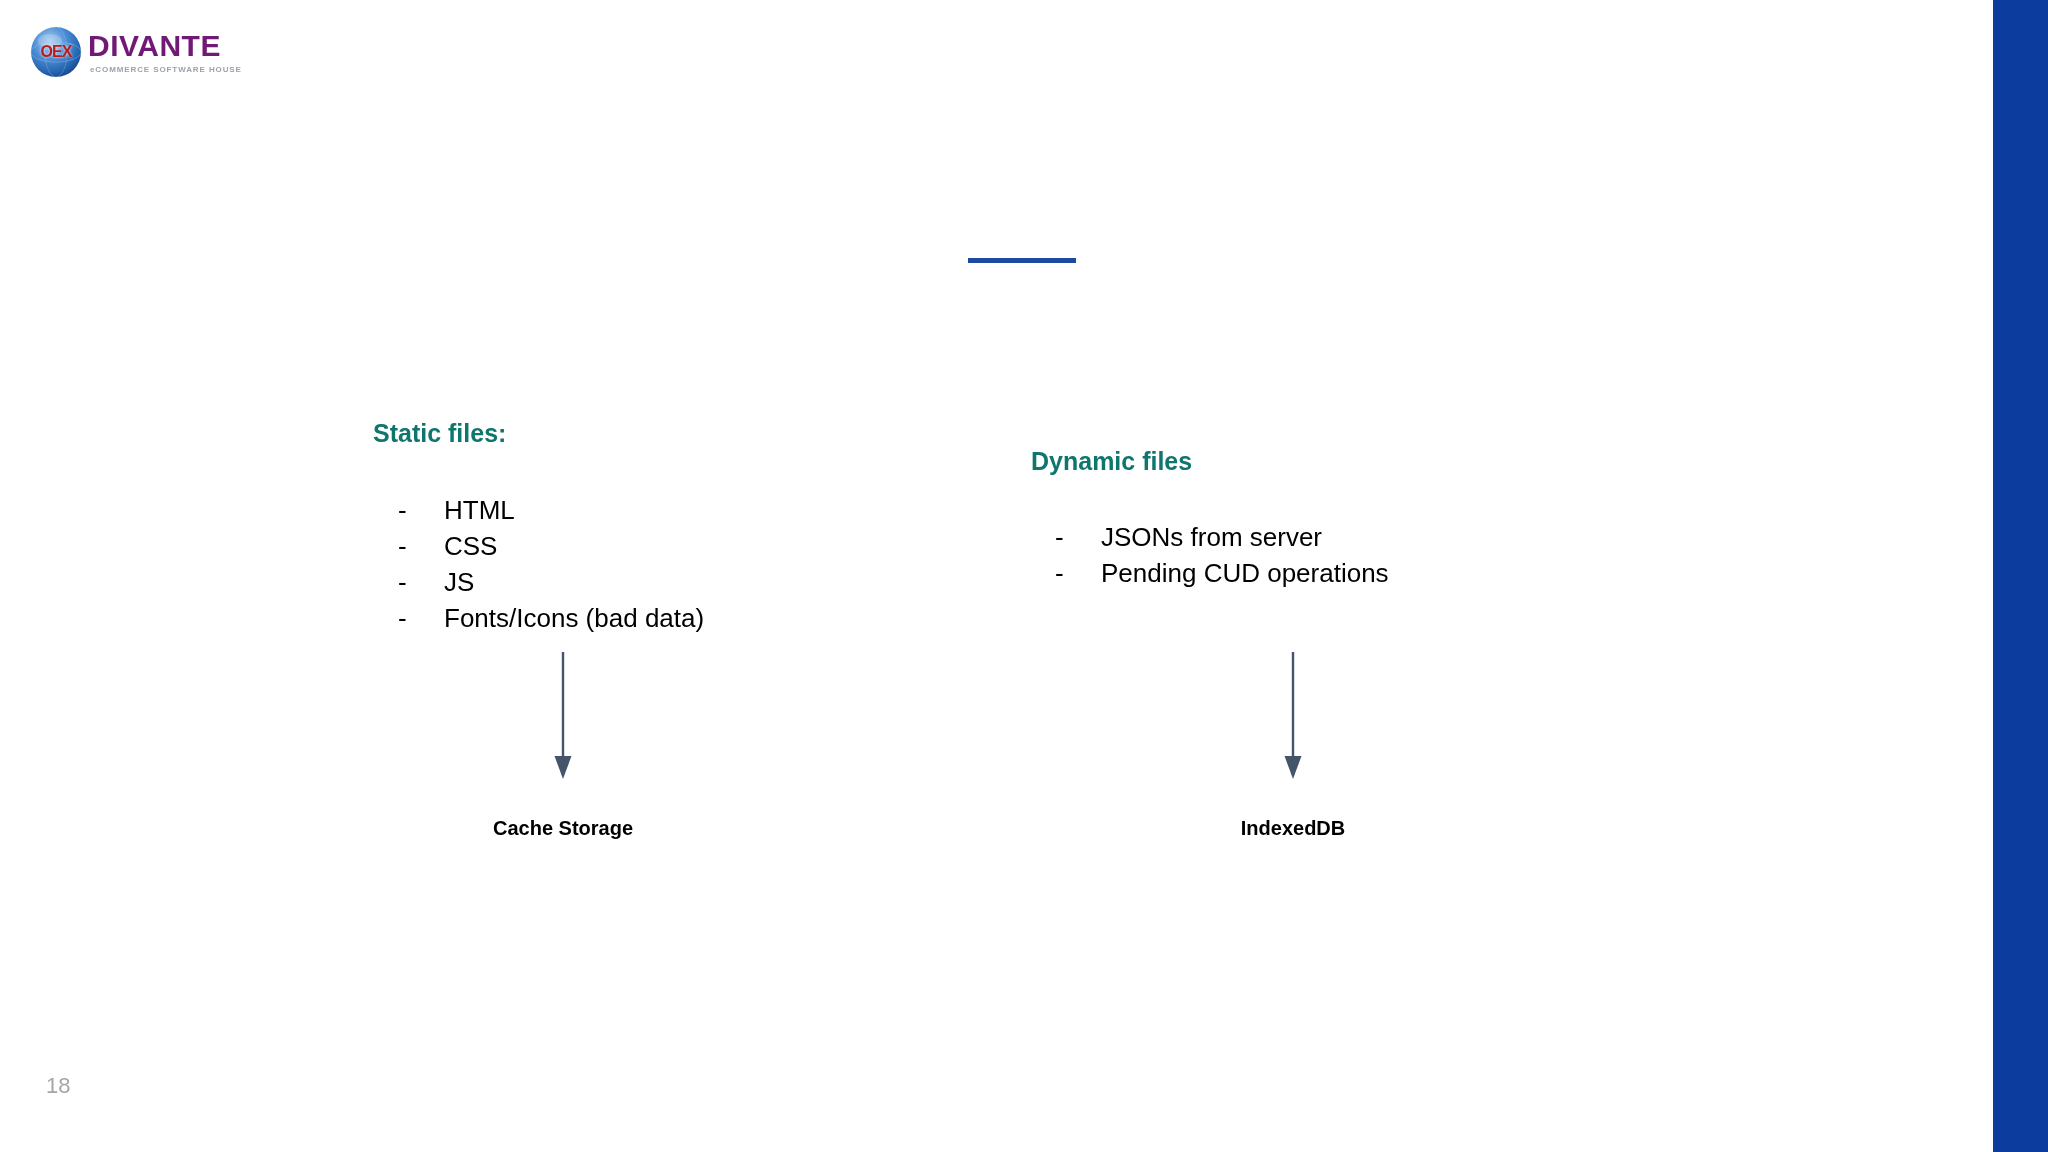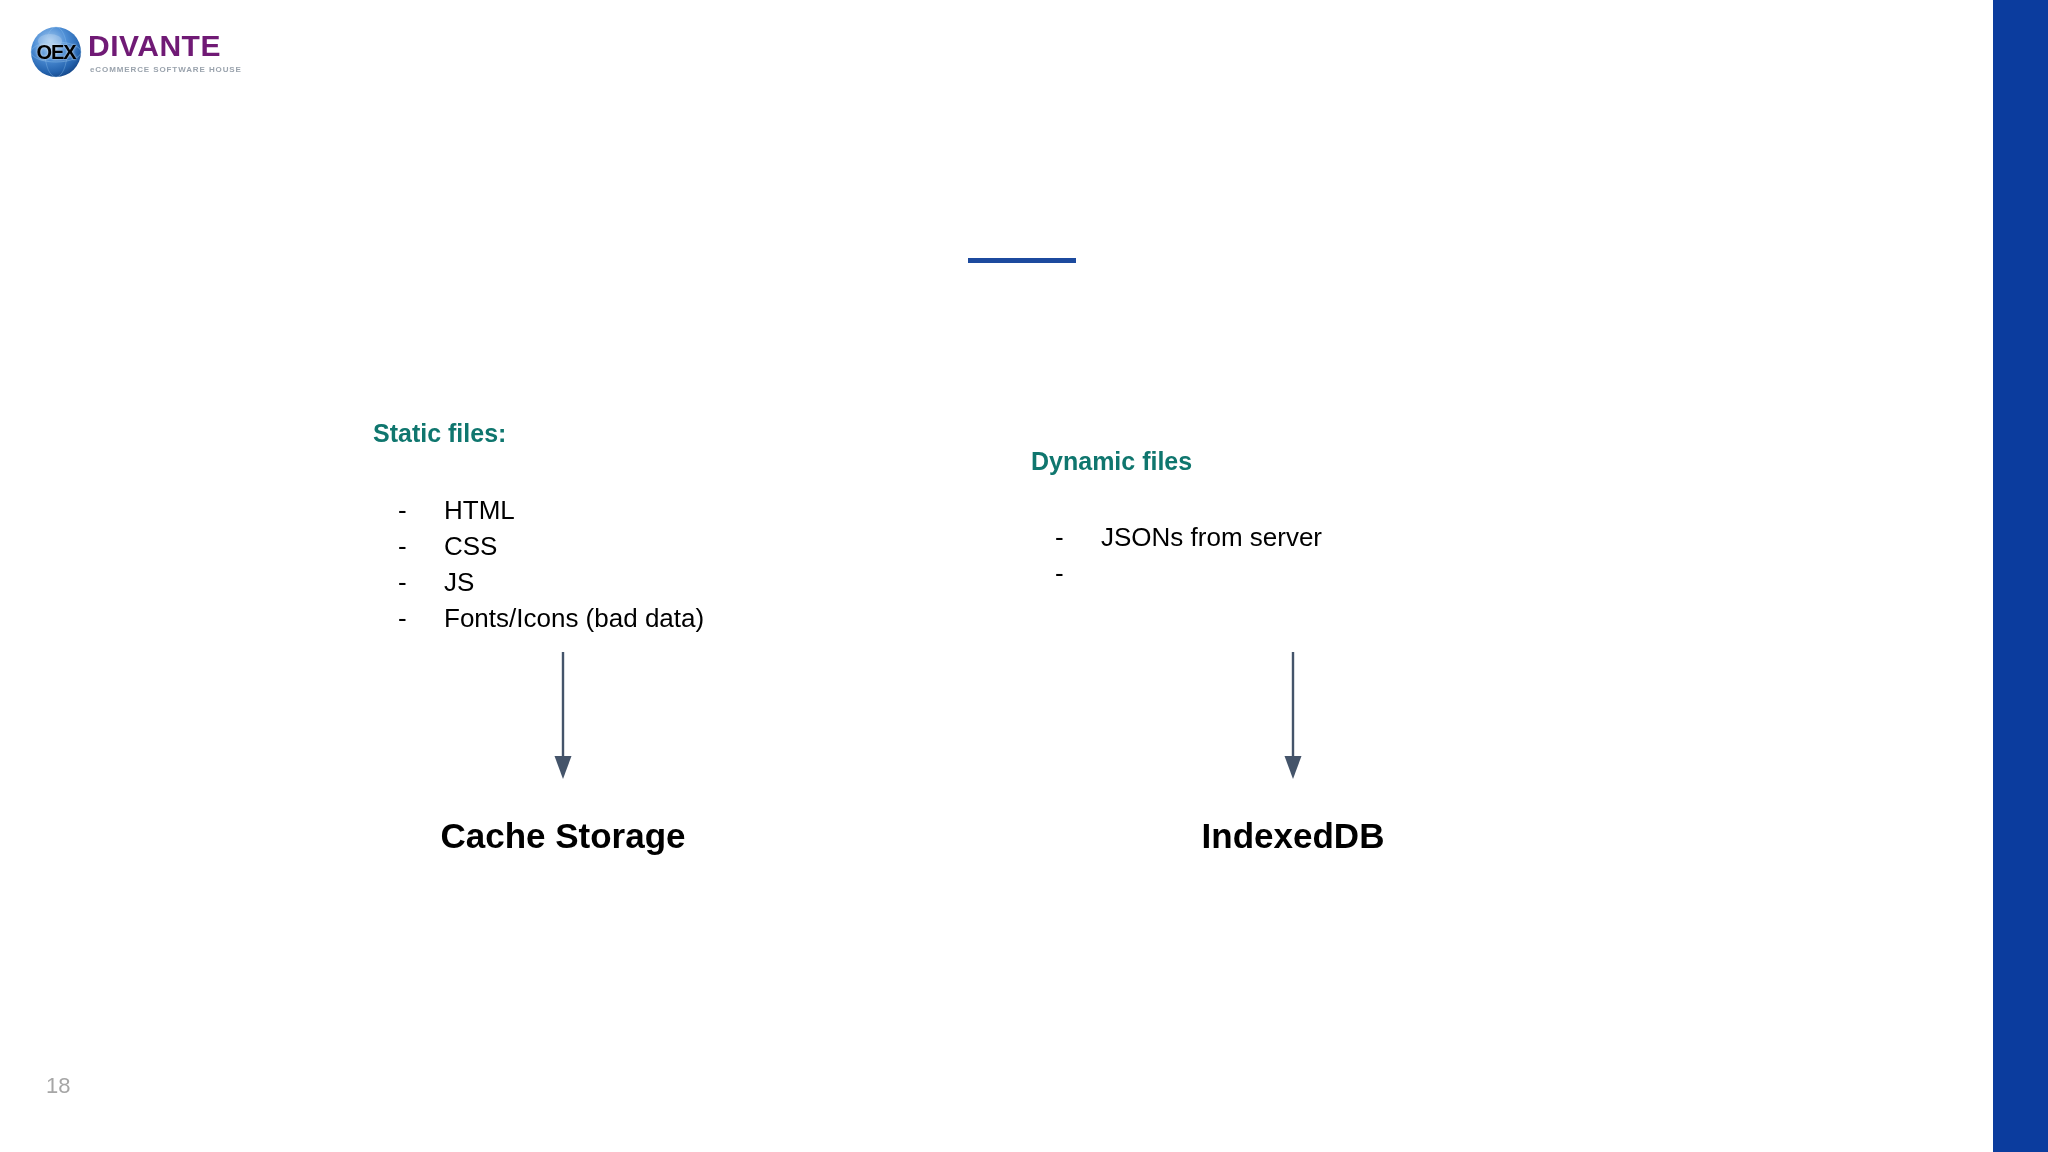"OEX" #logo-oex { color: #000000 -> #b91c1c; font-size: 20px -> 16px }
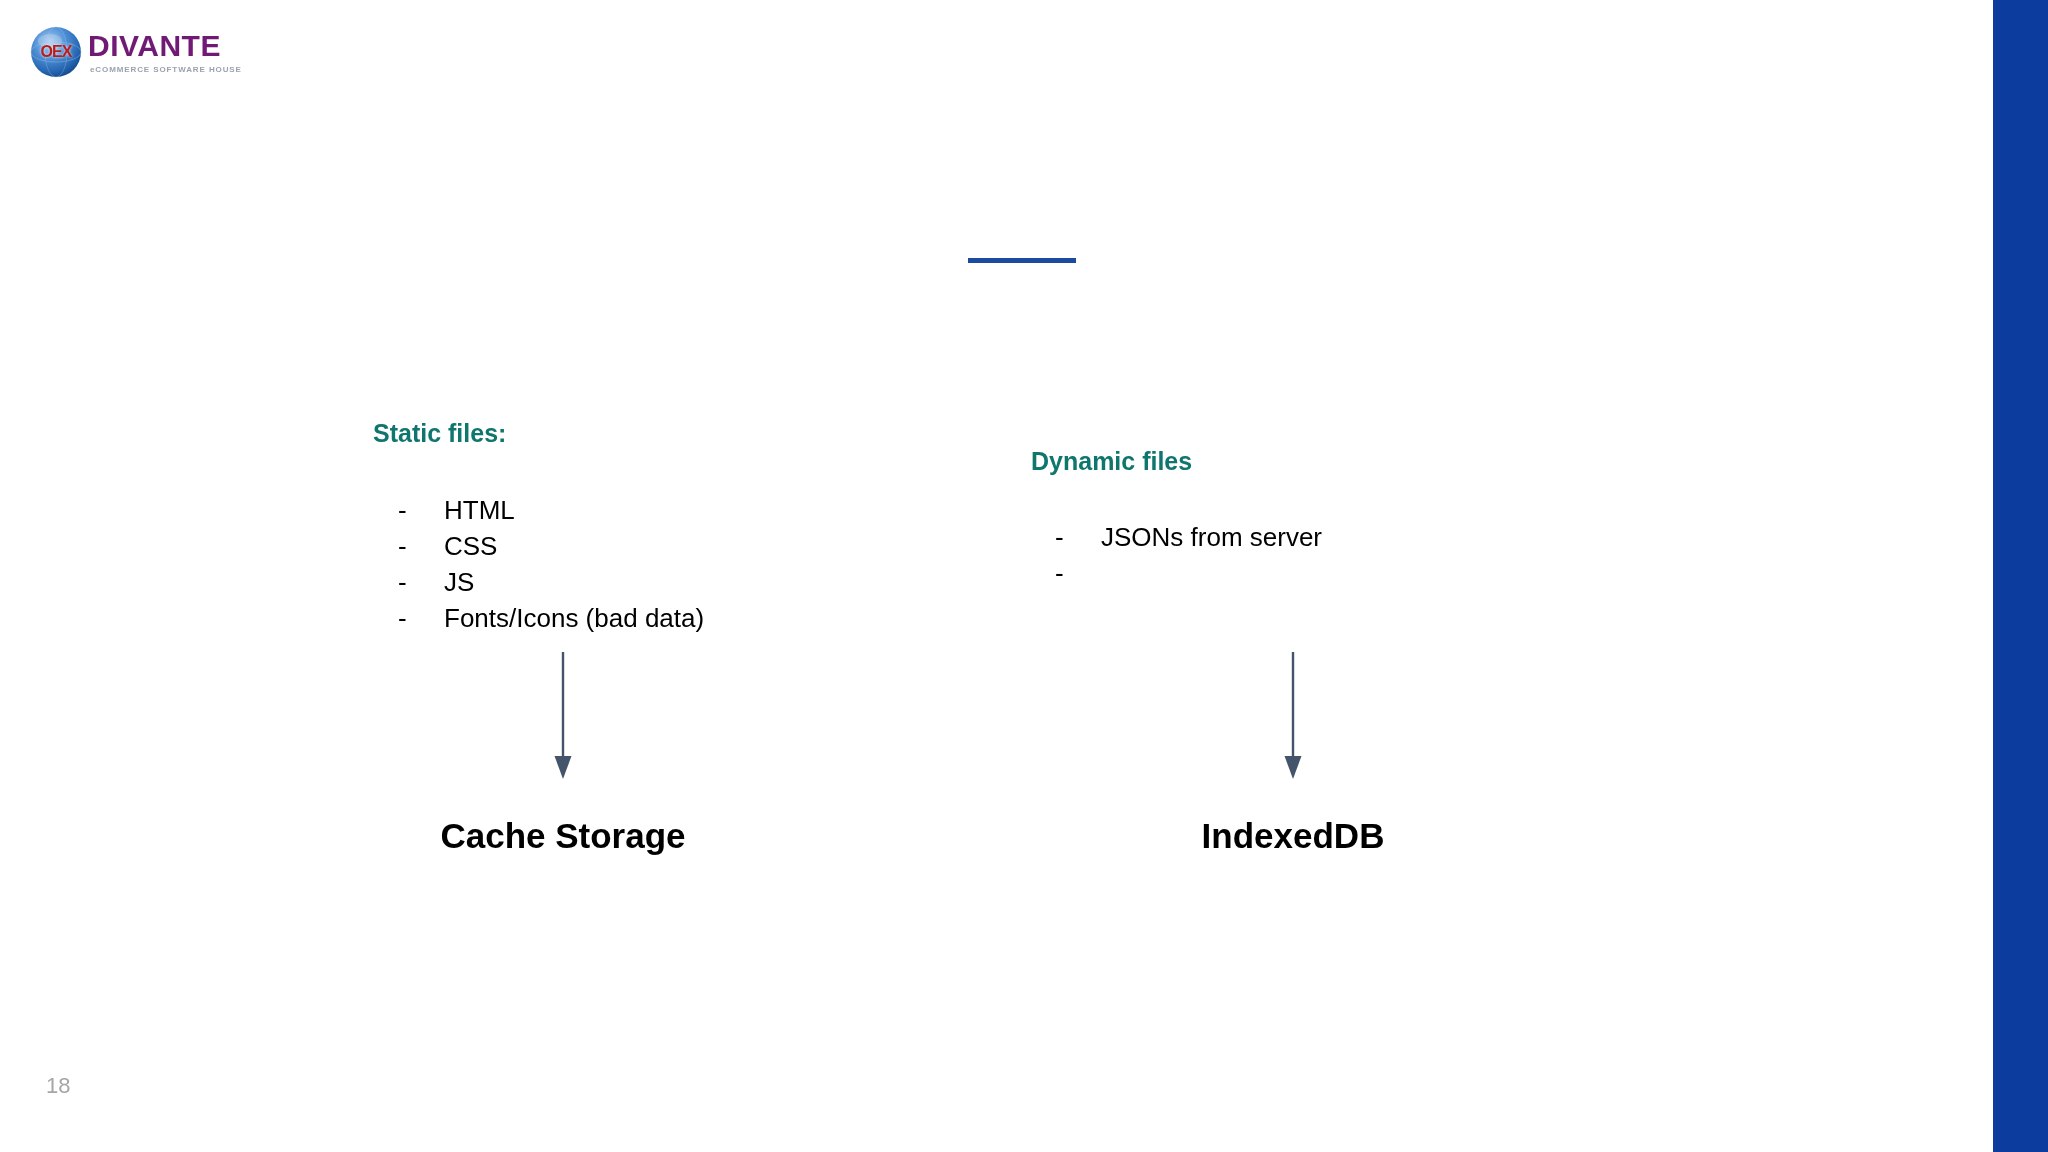"Pending CUD operations" span.bullet-text { html: none -> <span>Pending CUD operations</span> }
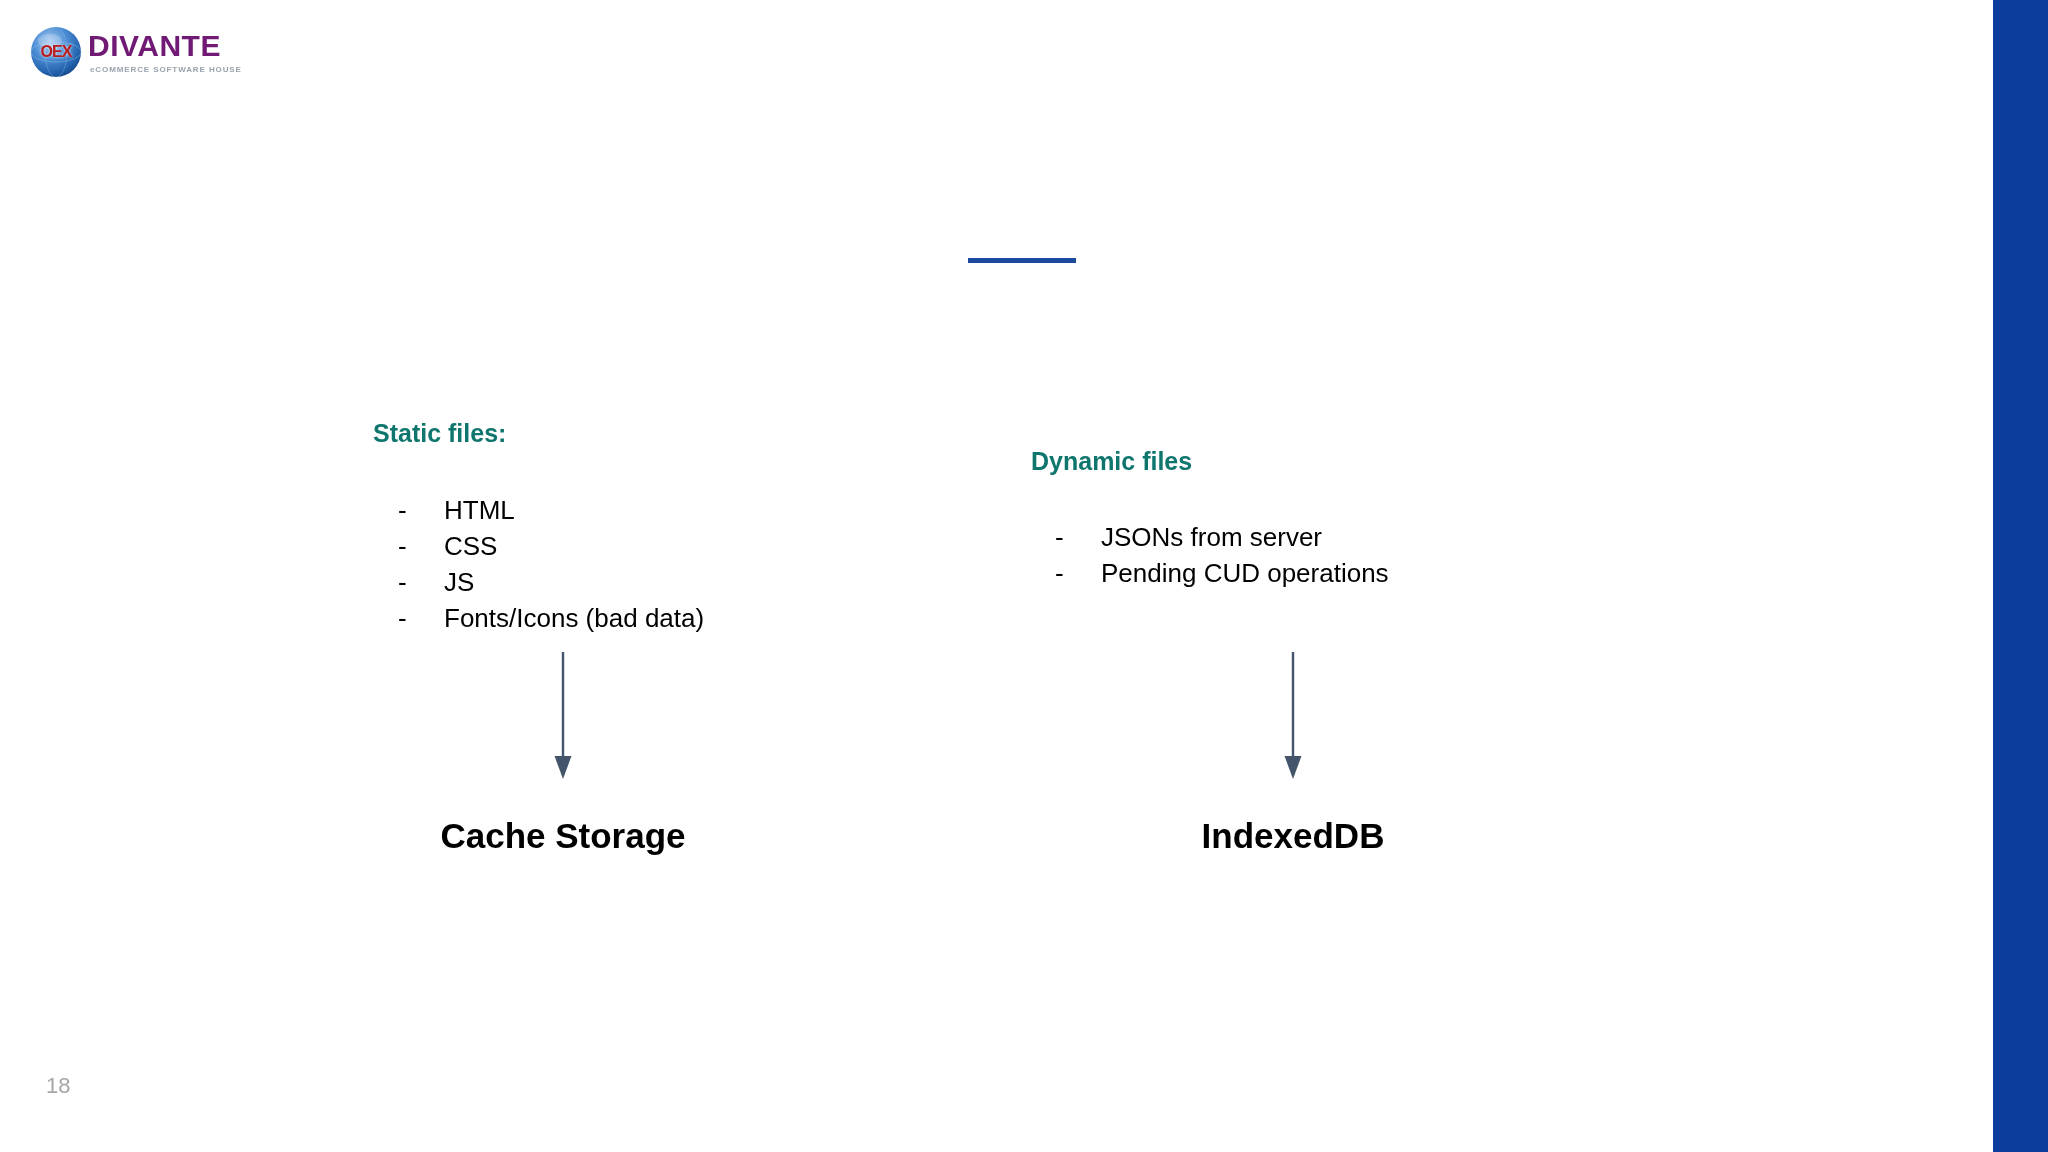"Cache Storage" .store-label { font-size: 35px -> 20px }
